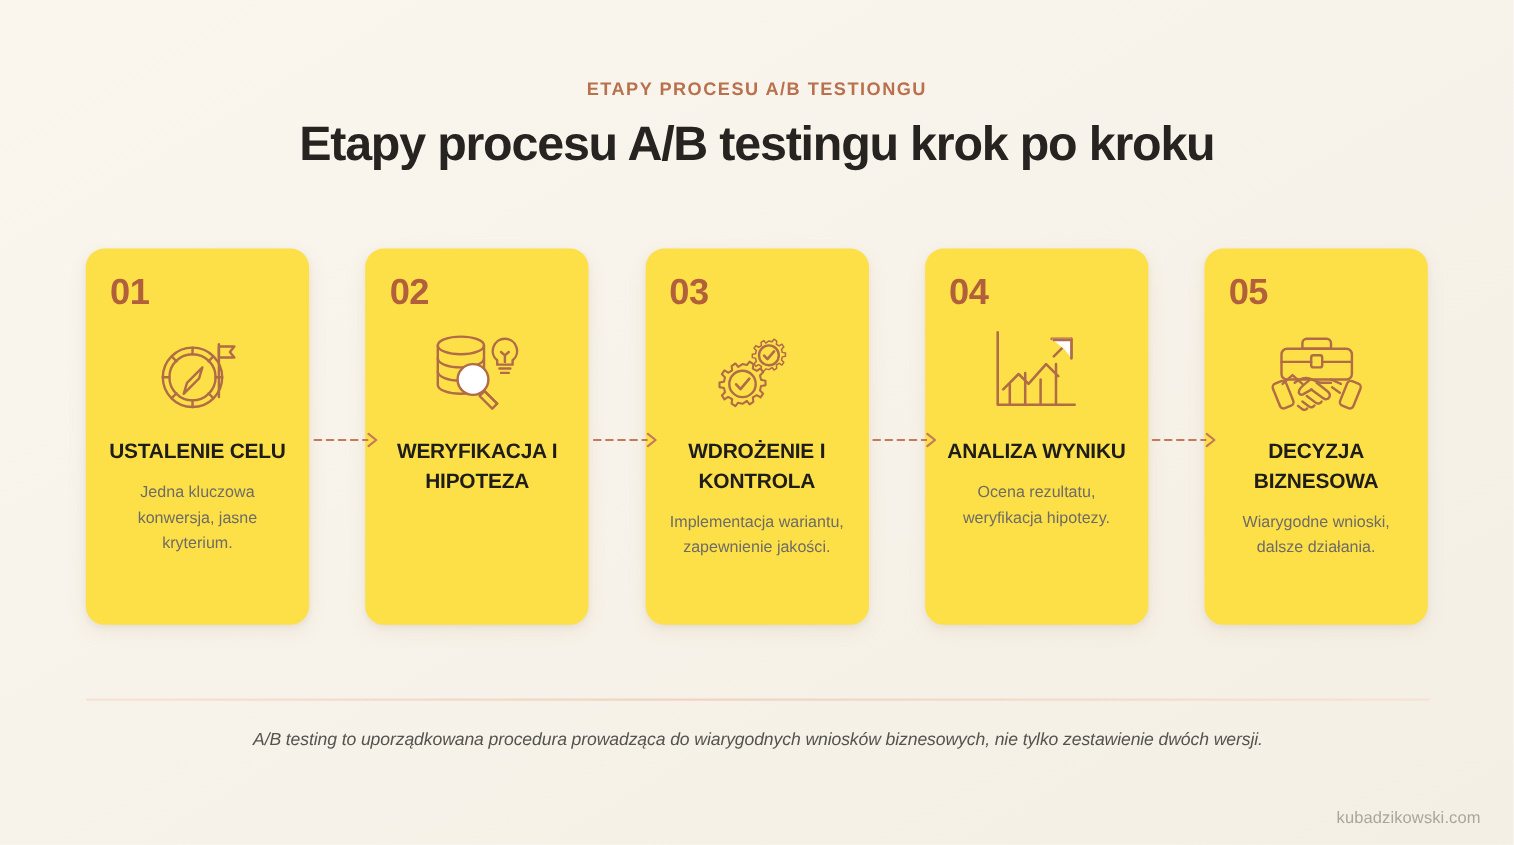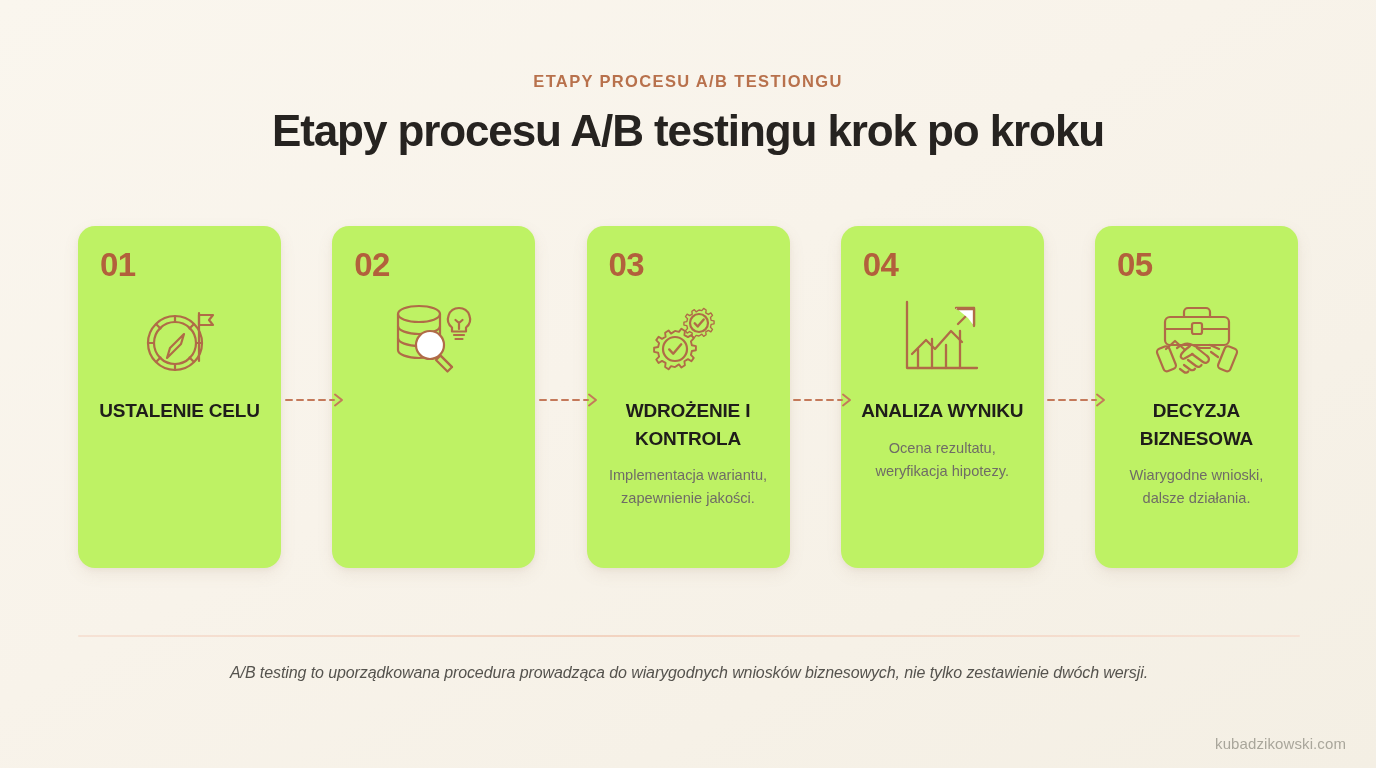"01" .card { background: #bef264 -> #fde047 }
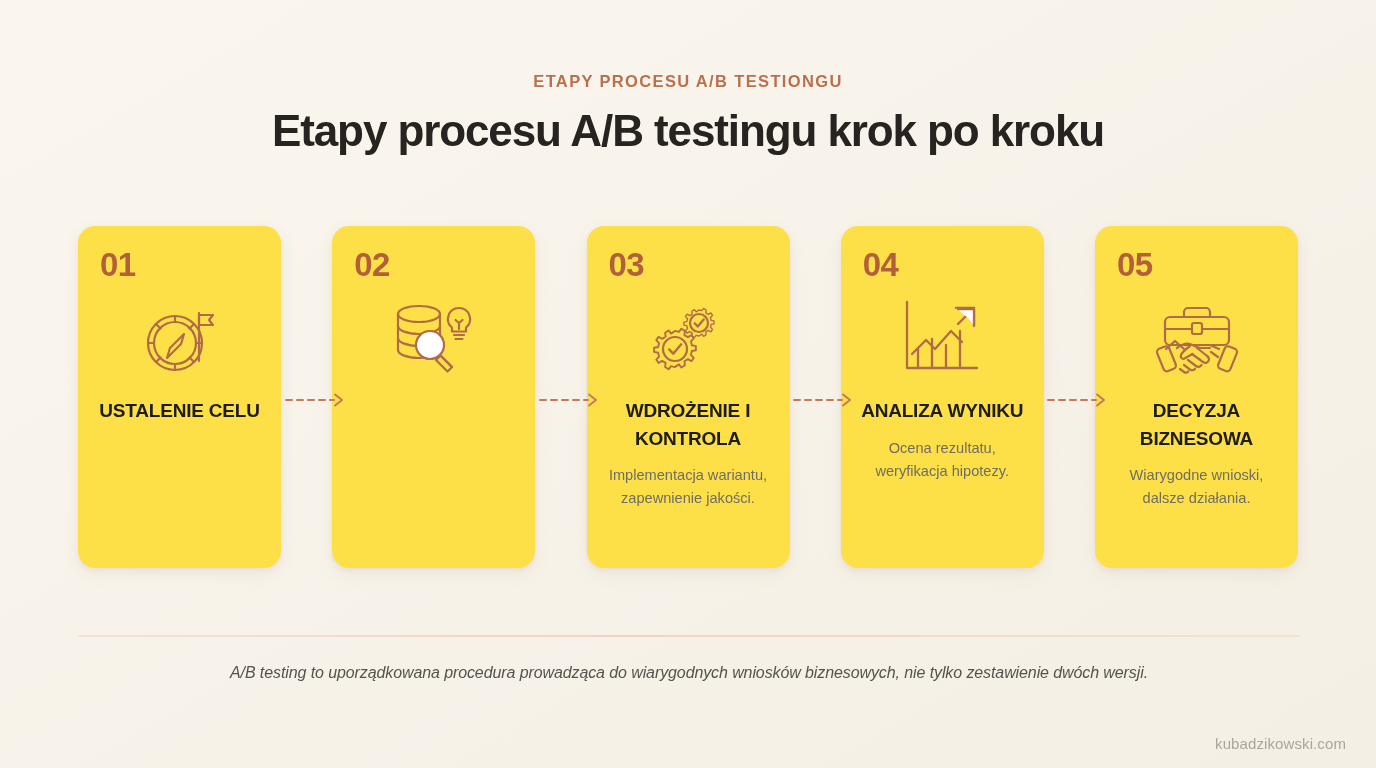"WERYFIKACJA I HIPOTEZA" div.card-title { html: none -> <div>WERYFIKACJA I HIPOTEZA</div> }
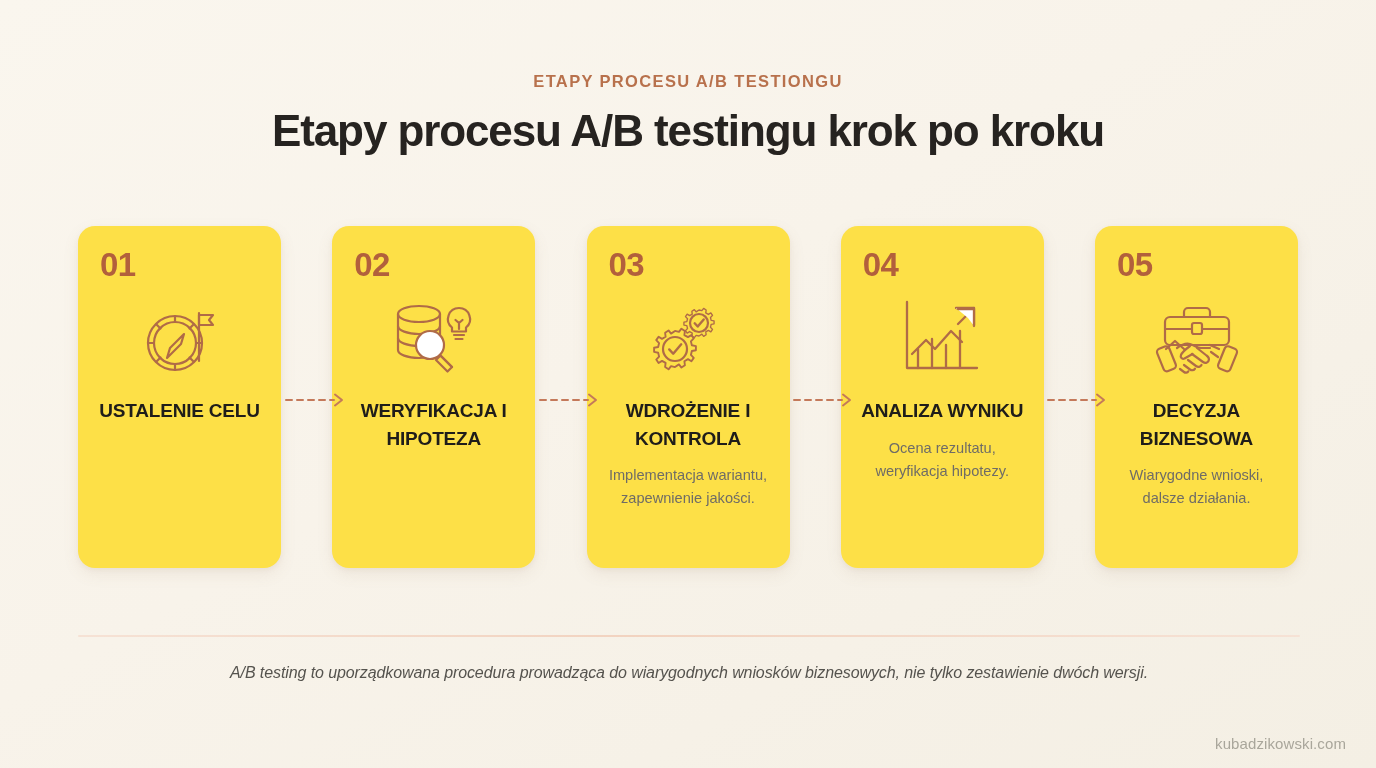"Jedna kluczowa konwersja, jasne" div.card-desc { html: none -> <div>Jedna kluczowa konwersja, jasne kryterium.</div> }
